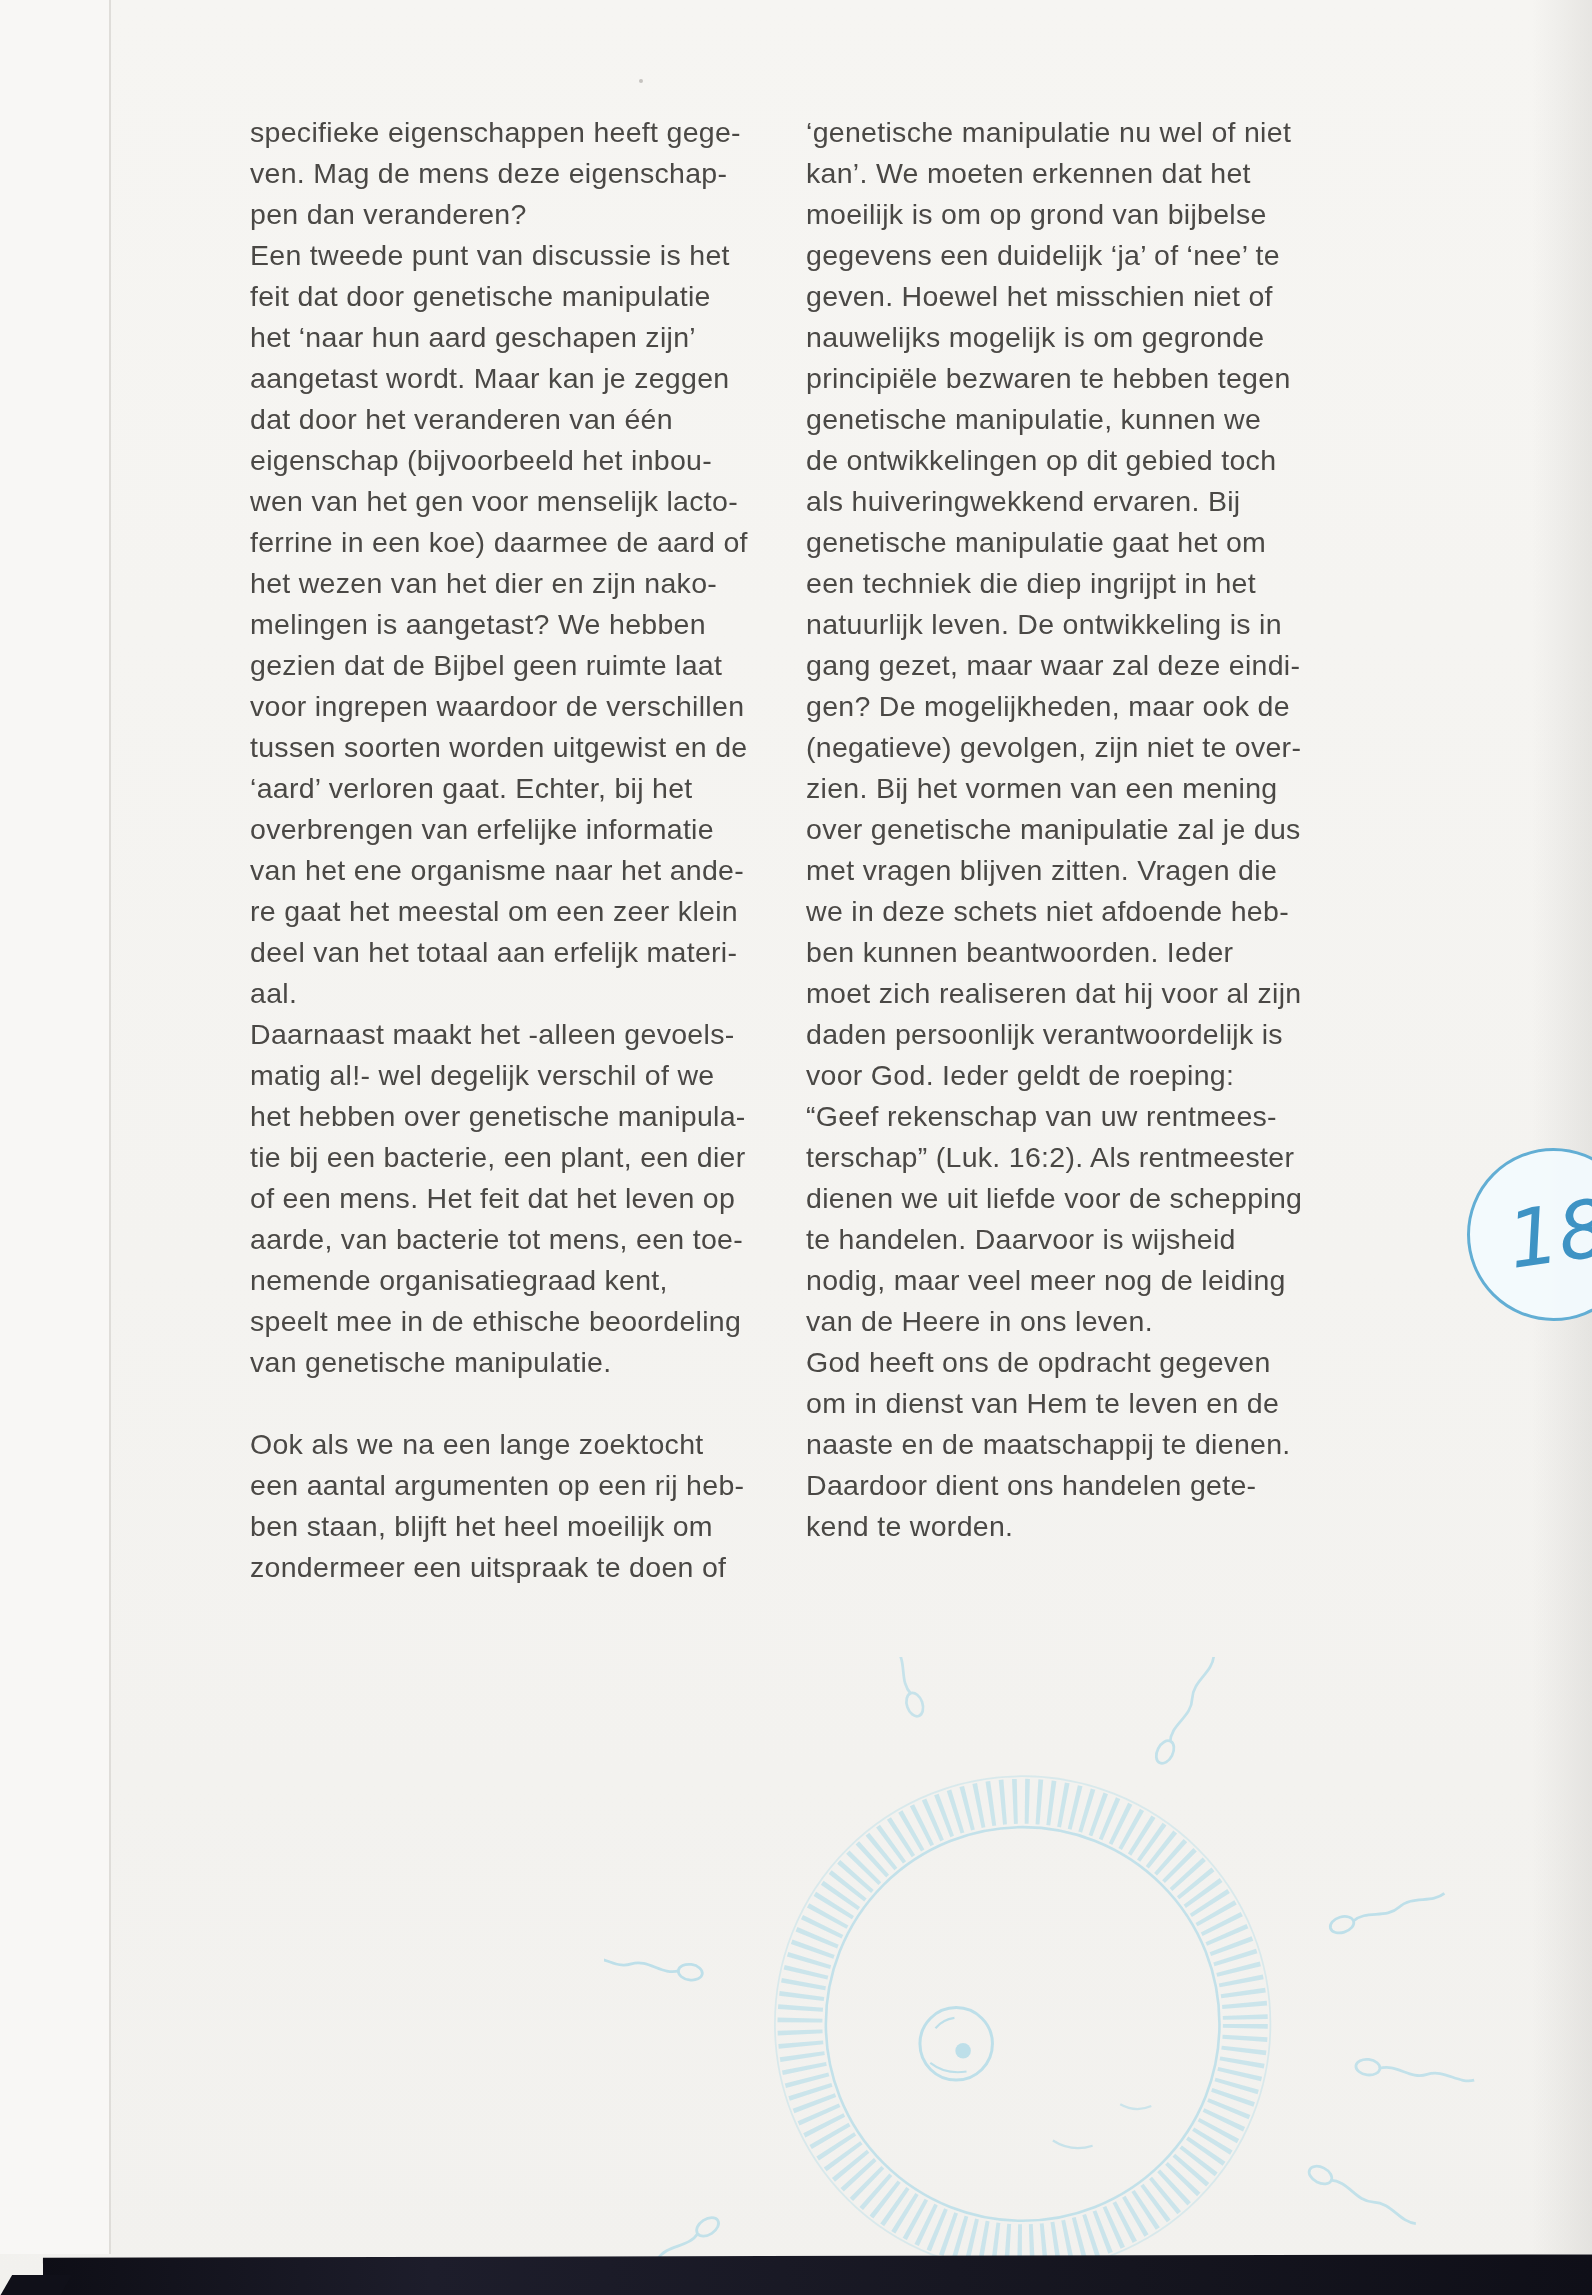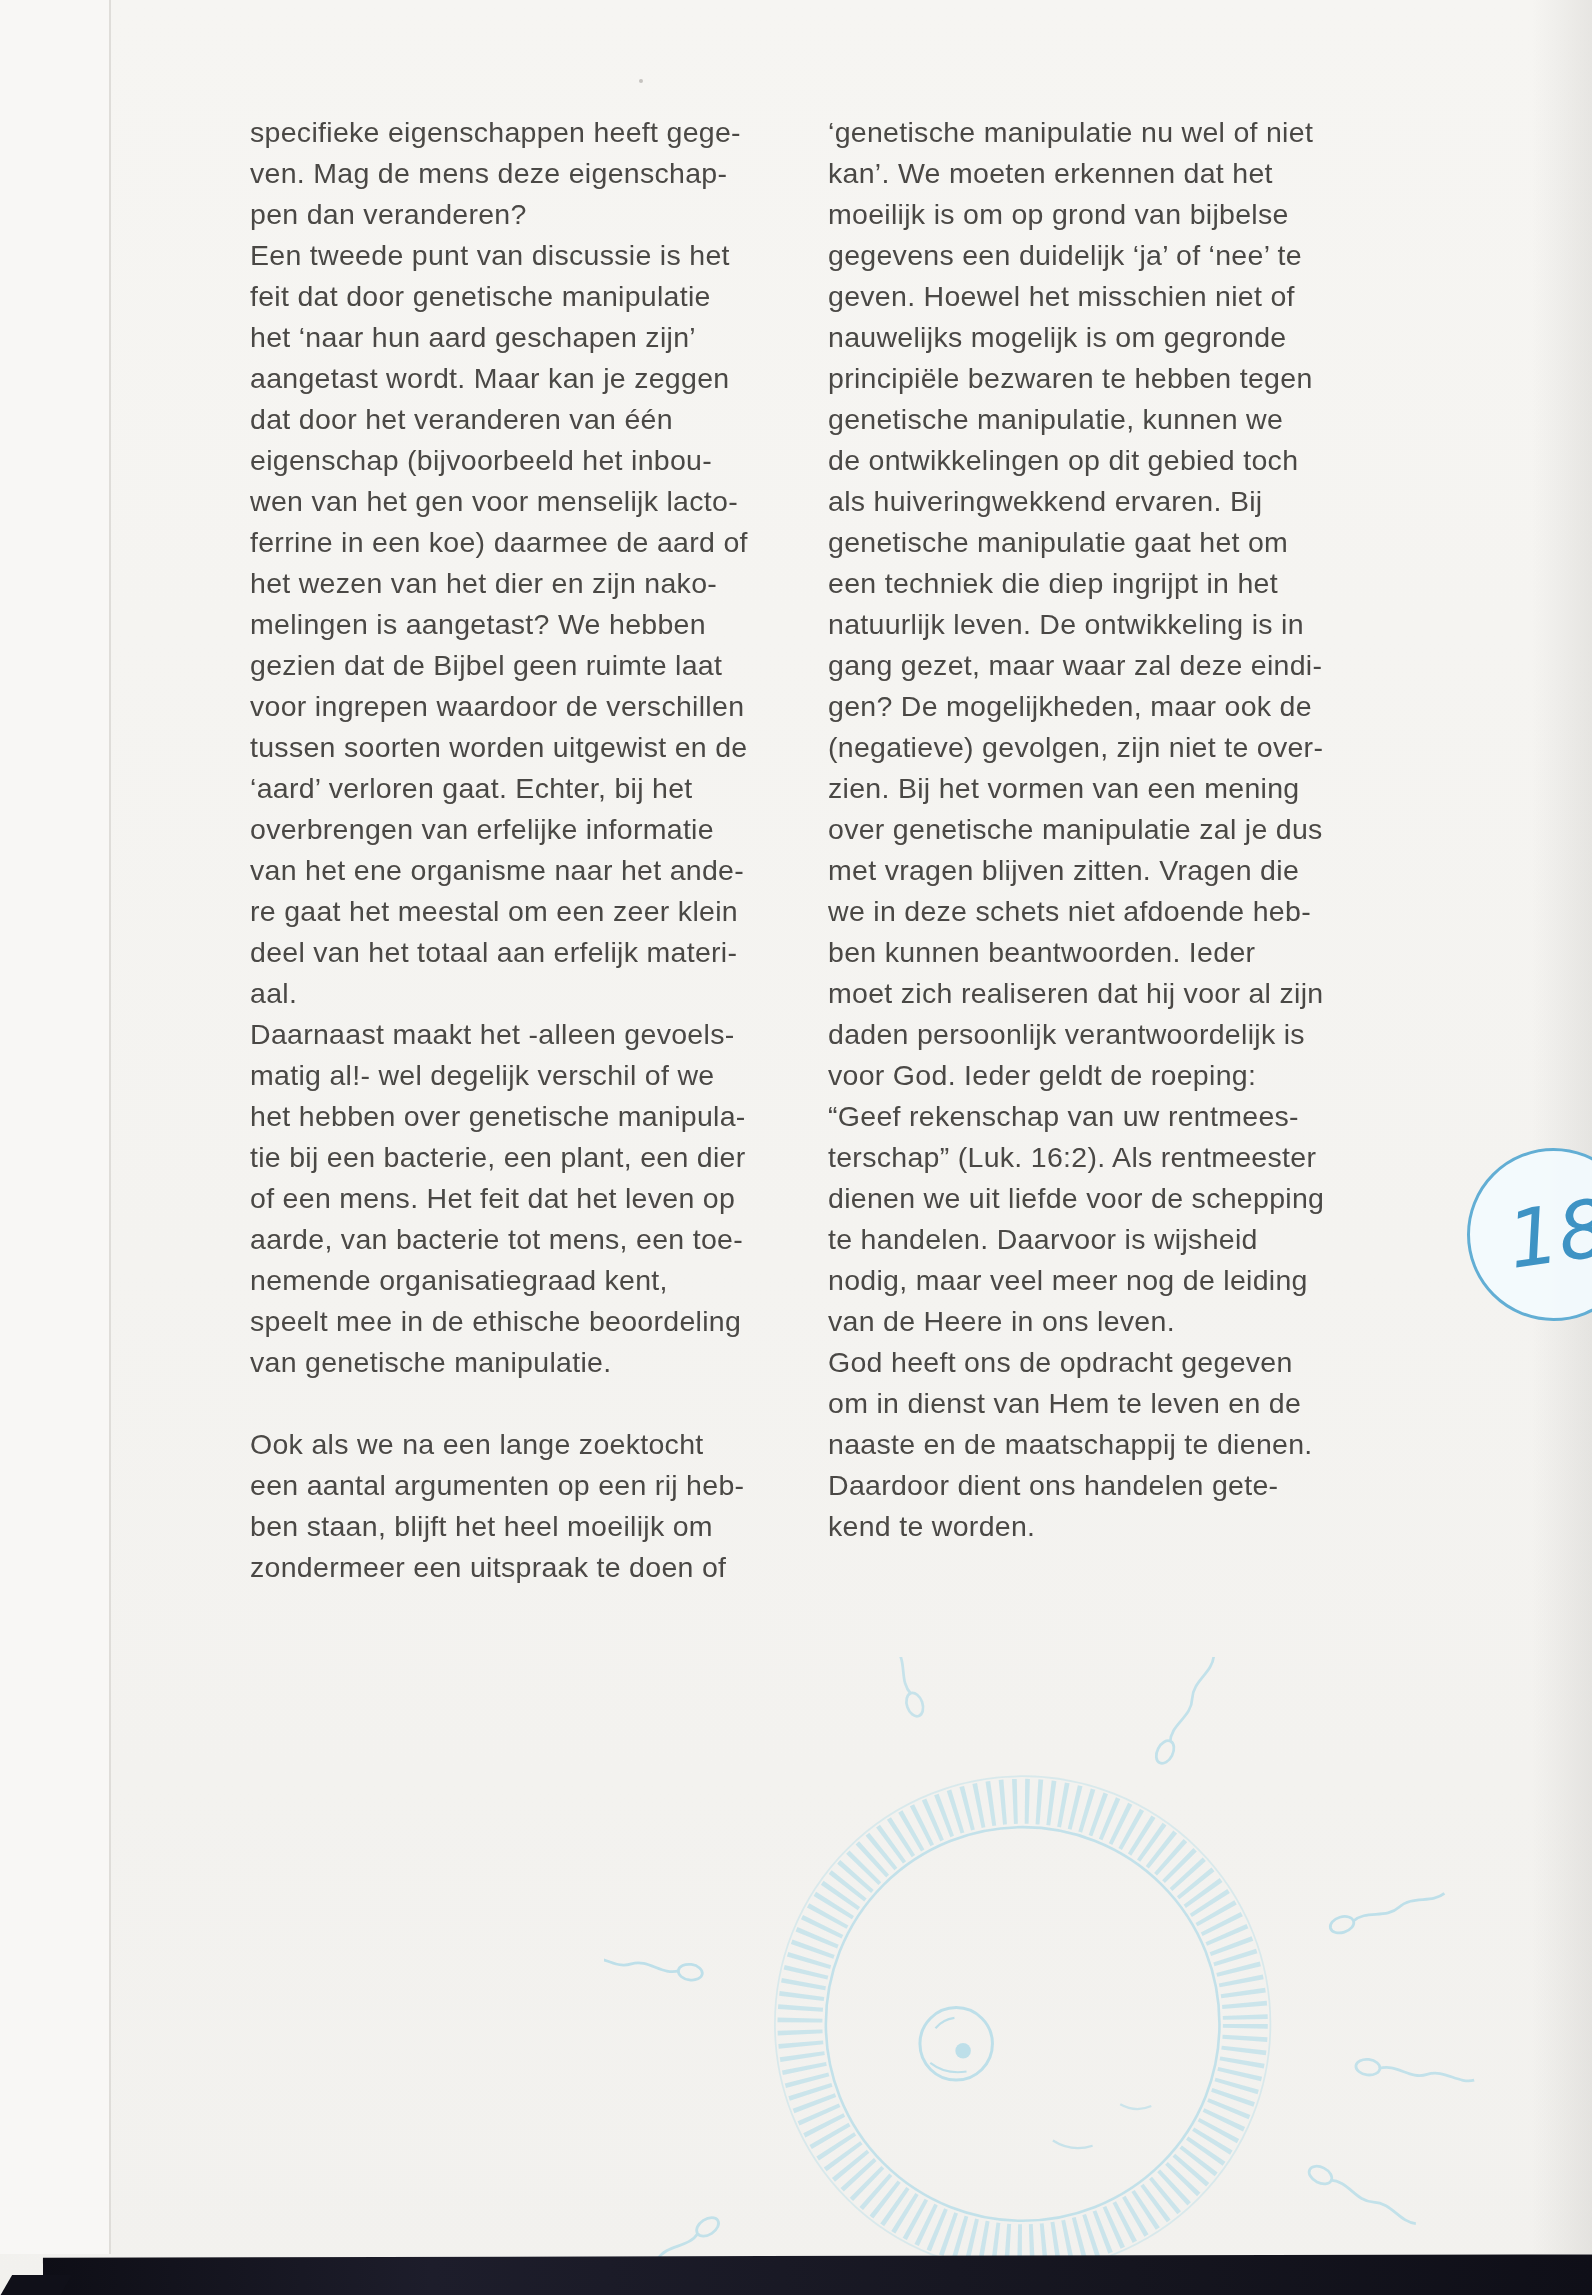"‘genetische manipulatie nu wel of" .column.right { left: 828px -> 806px }
